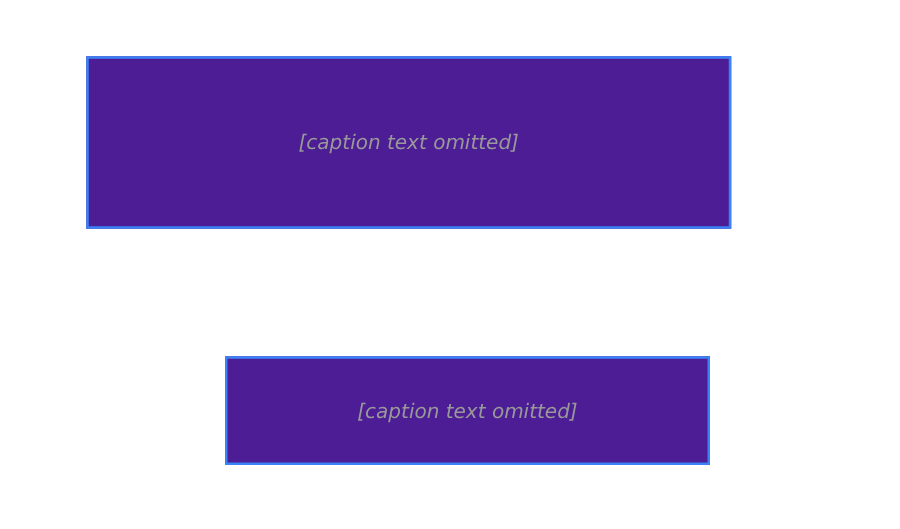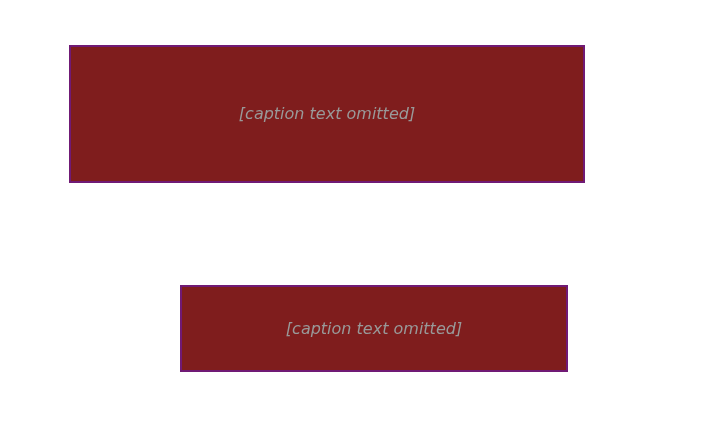"[caption text omitted]" .caption-box { background: #7f1d1d -> #4c1d95; border: 2px solid #701a75 -> 2px solid #3b82f6 }
